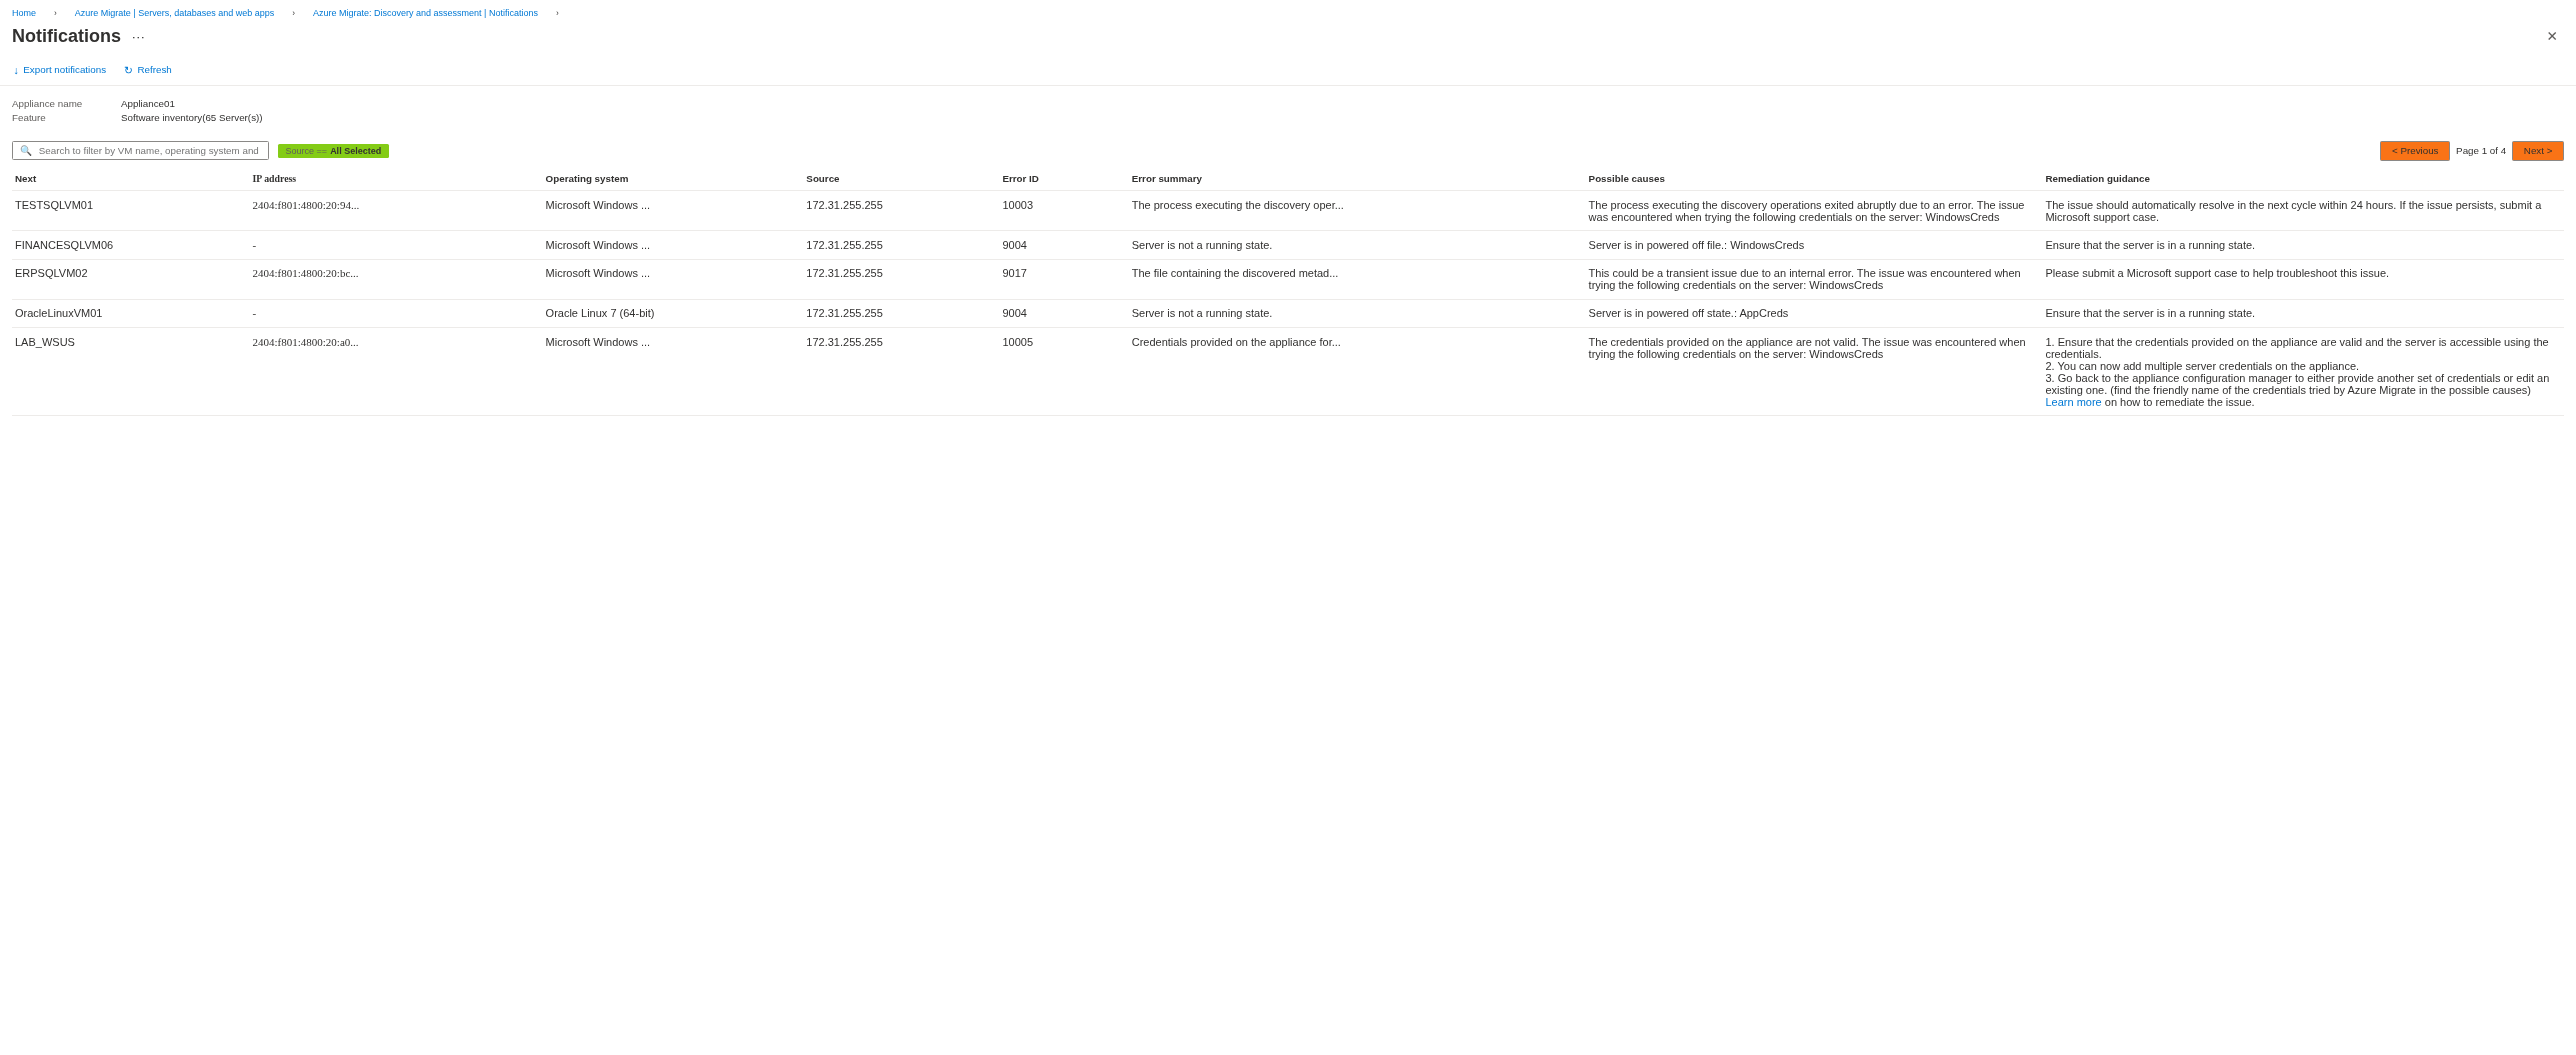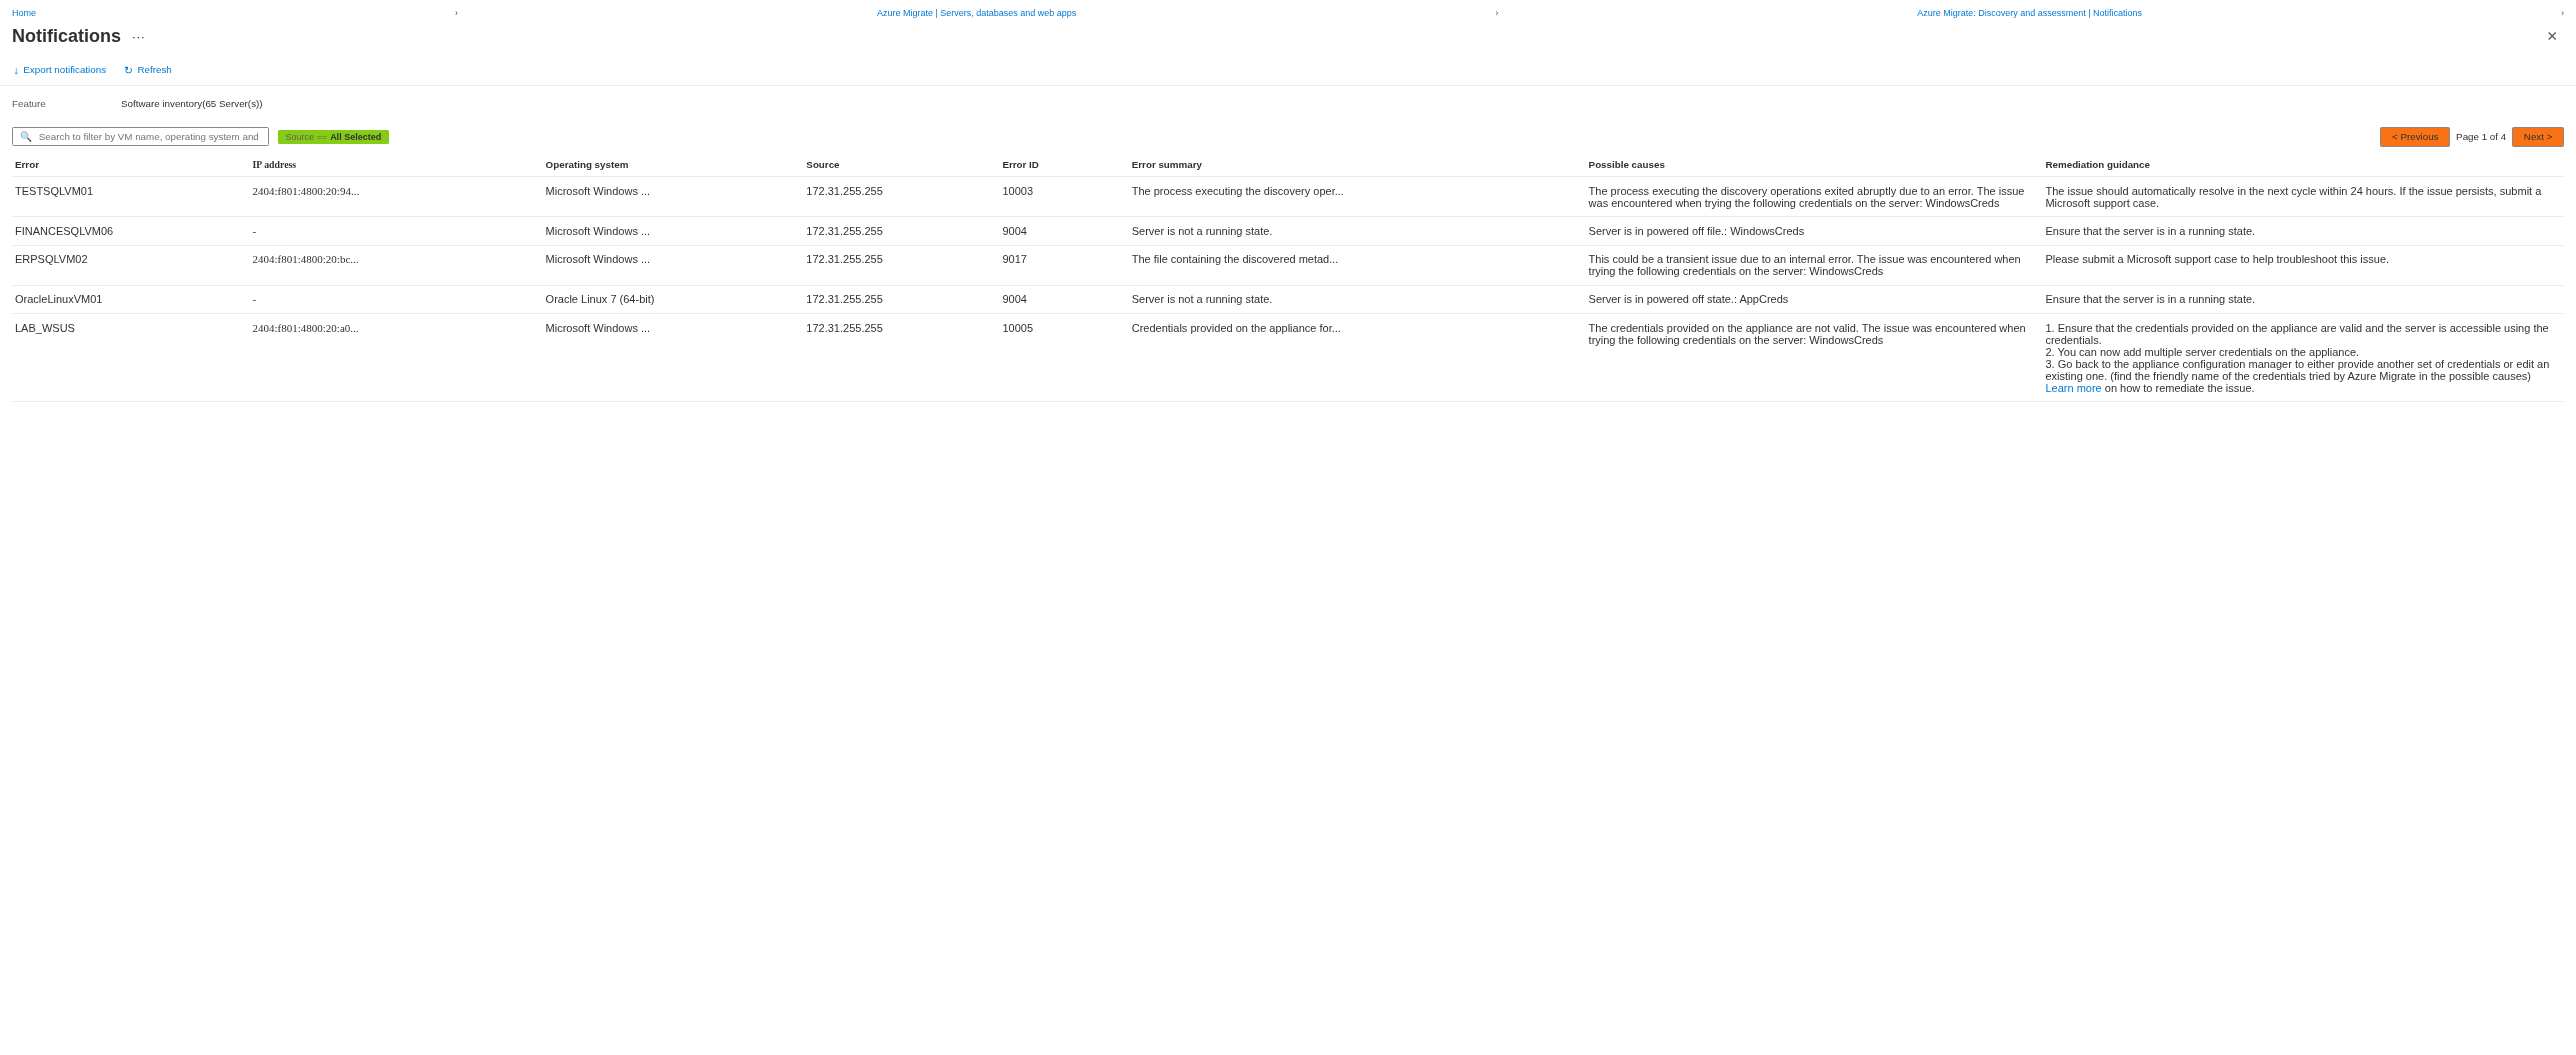"Home" .breadcrumb { gap: 3px -> 18px; justify-content: space-between -> none }
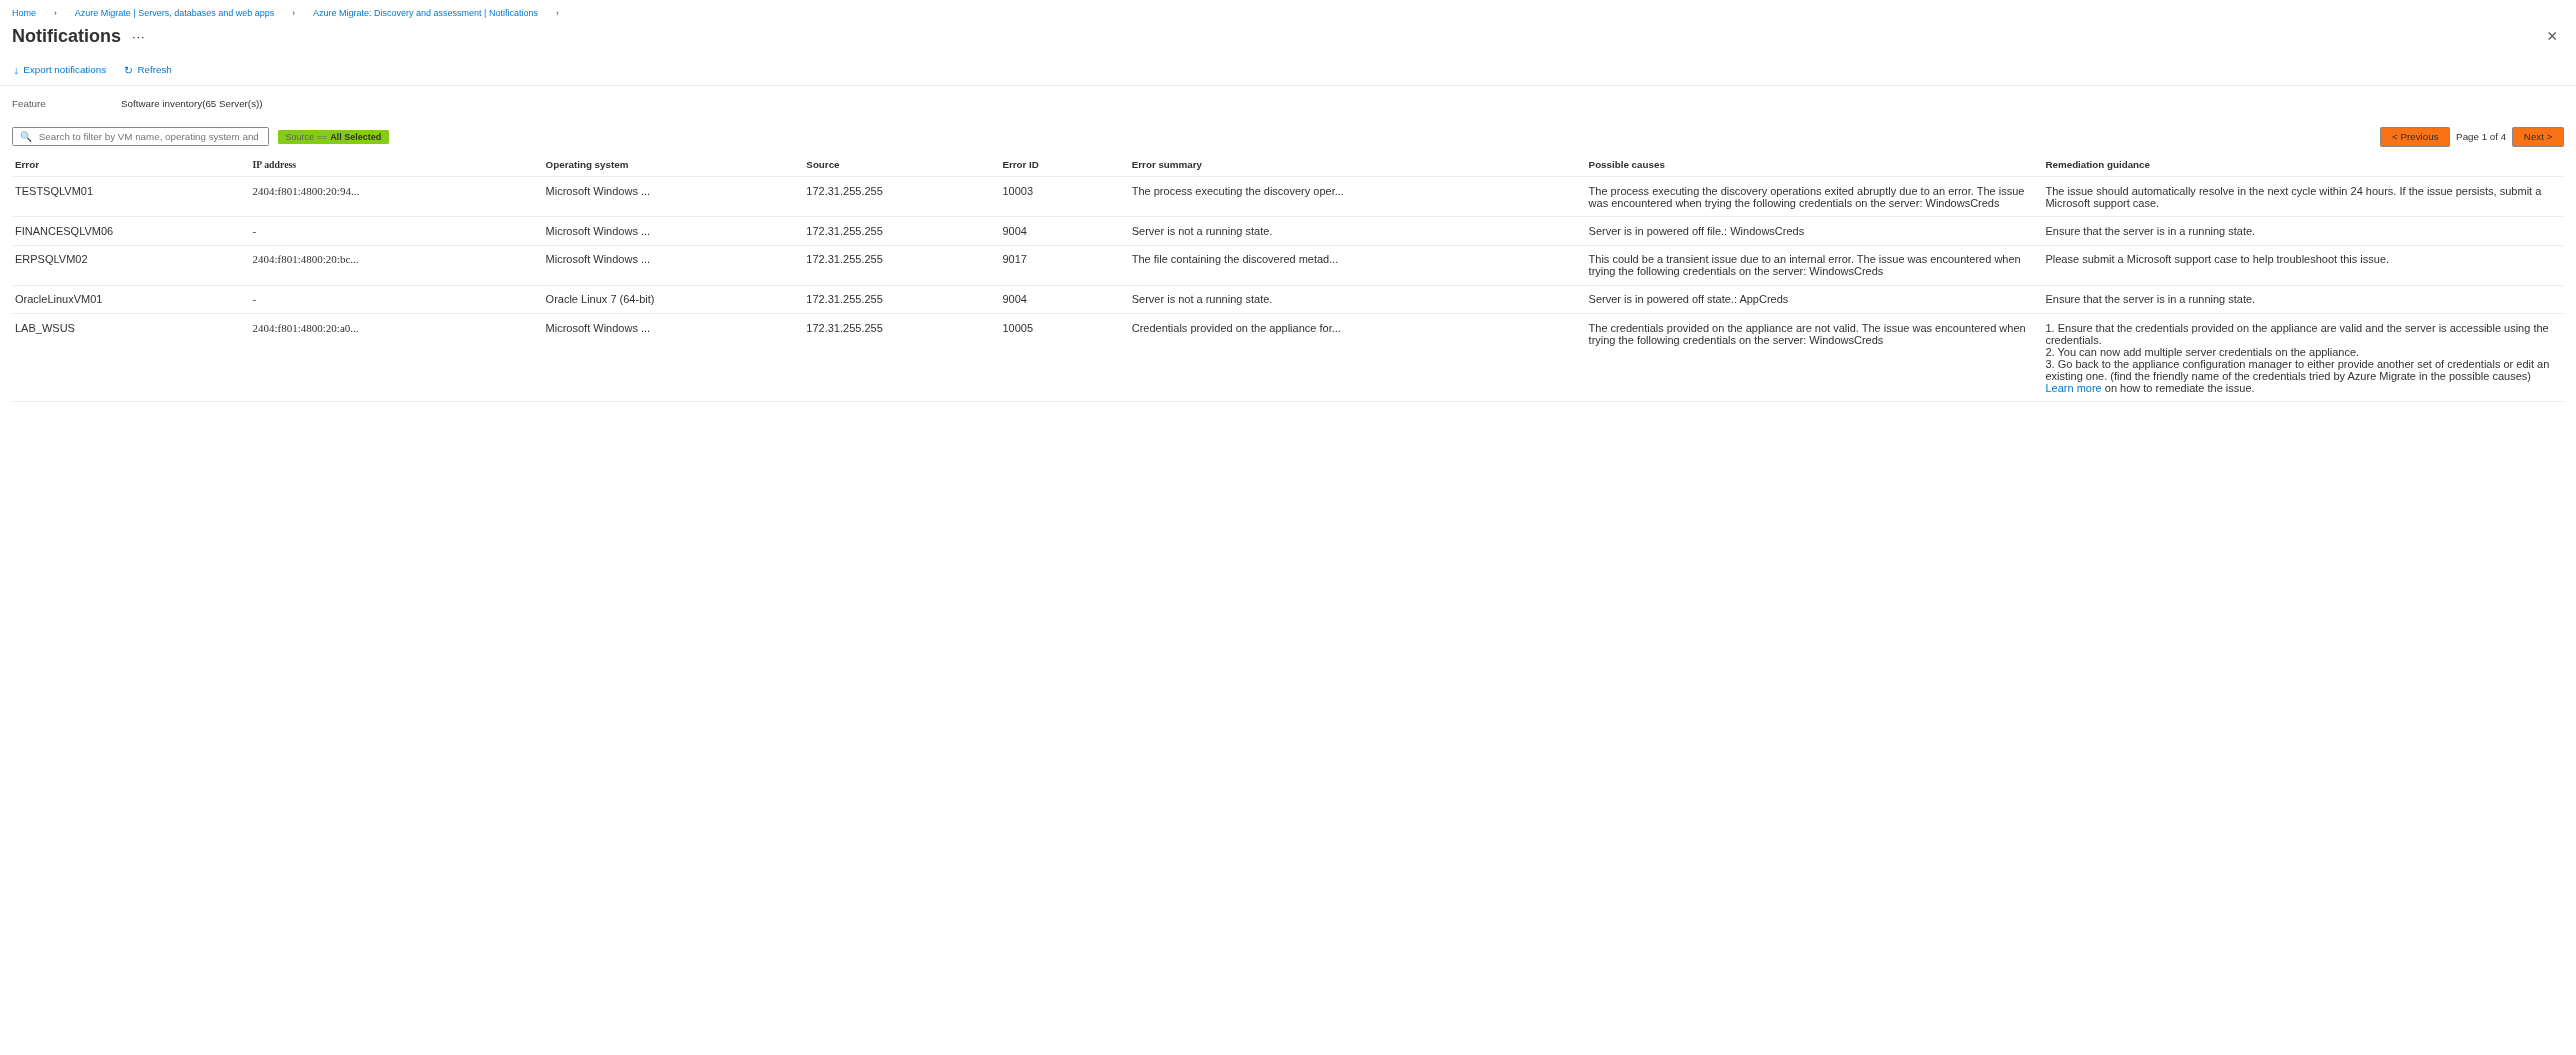"Appliance name" div.metadata-row { html: none -> <div> <span>Appliance name</span> <span>Appliance01</span> </div> }
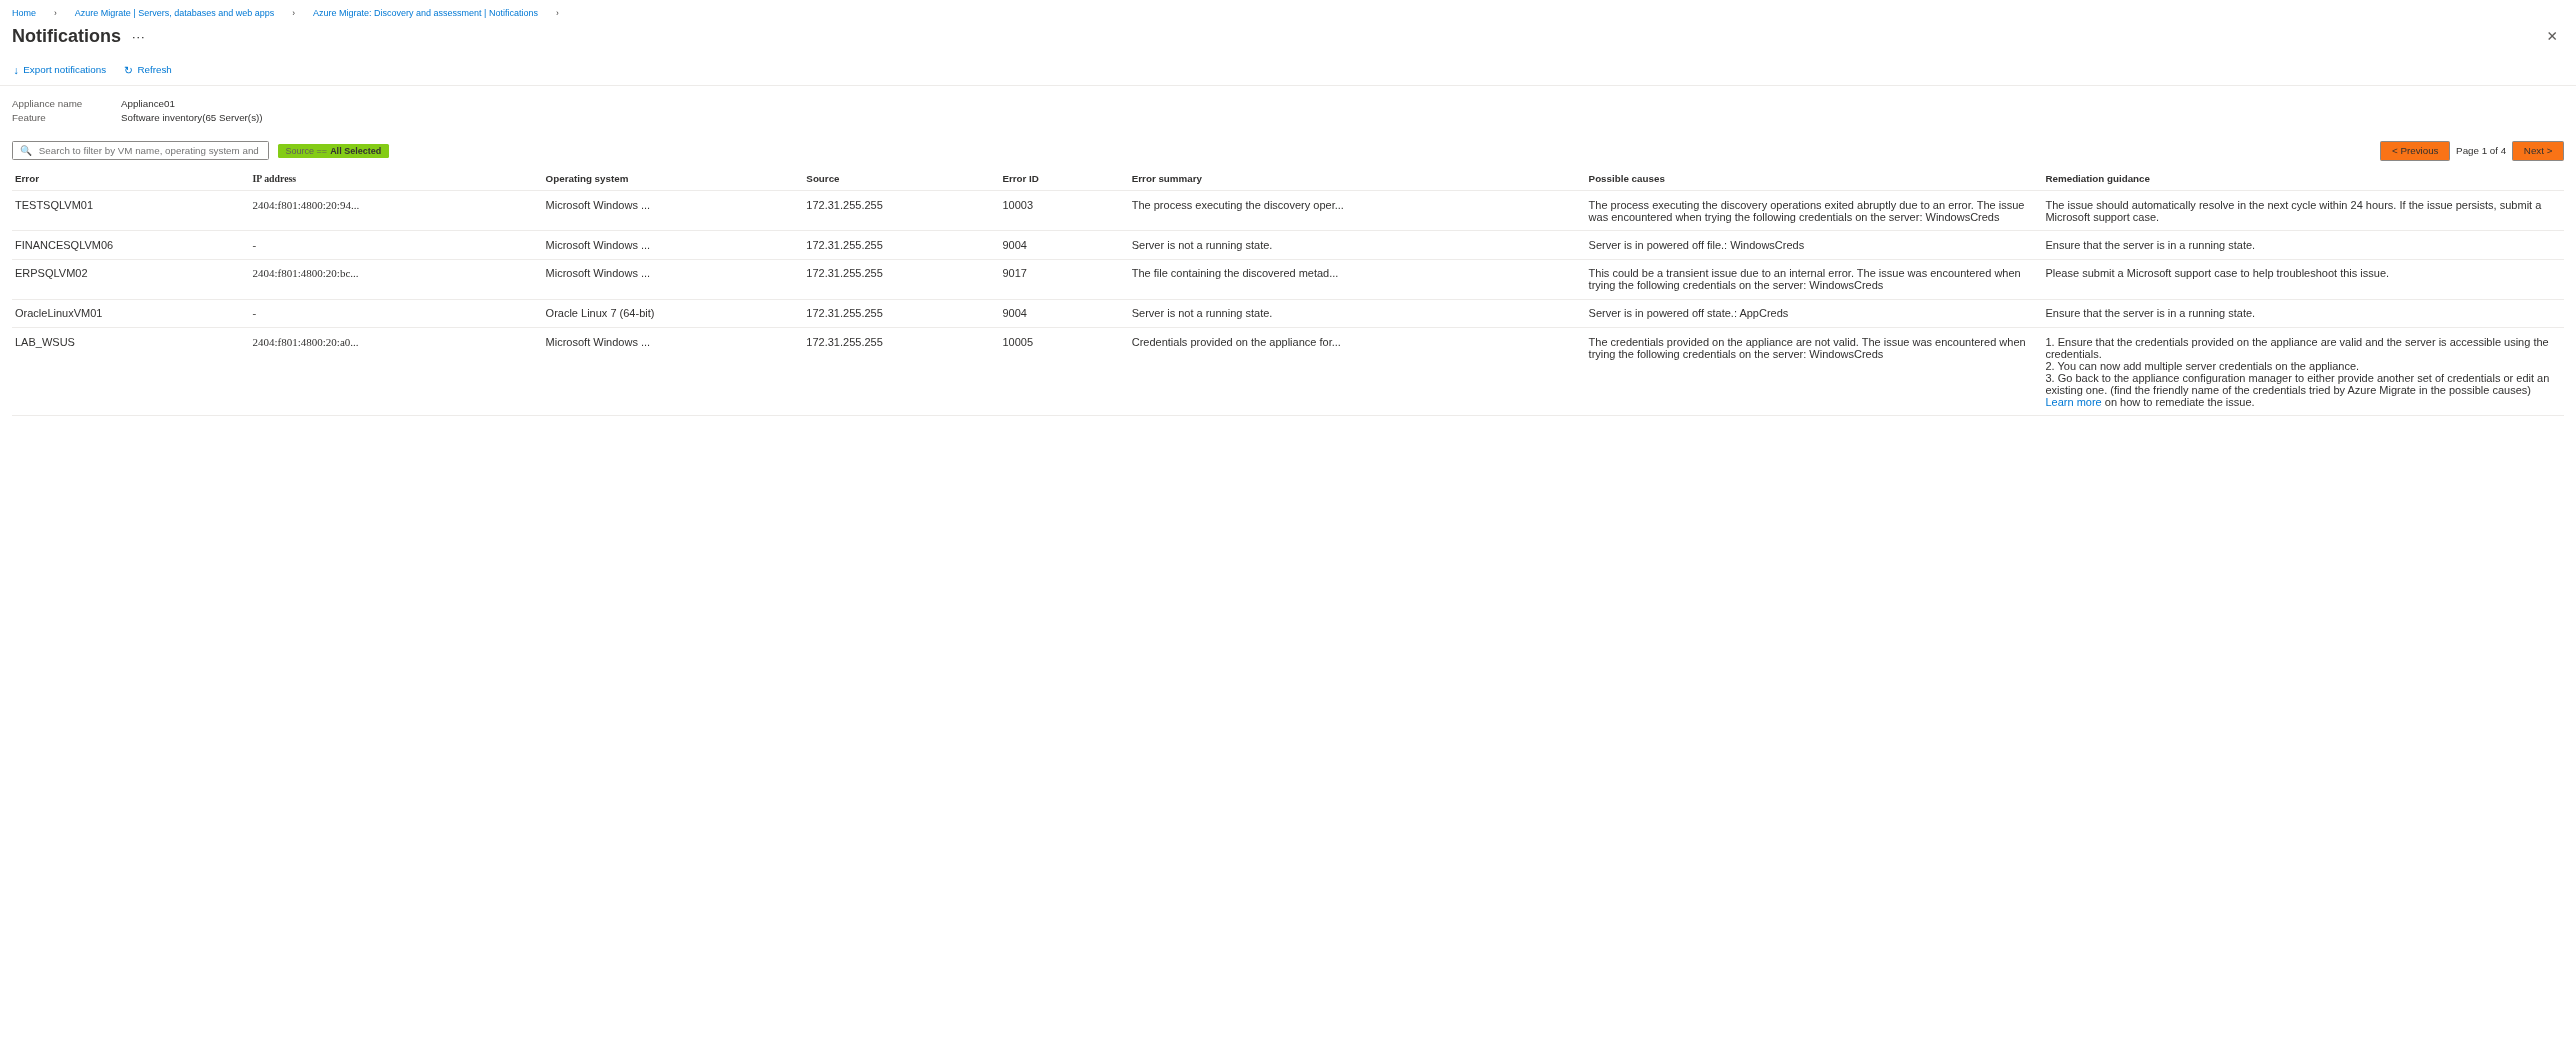"Error" th.col-name { text: Error -> Next }
